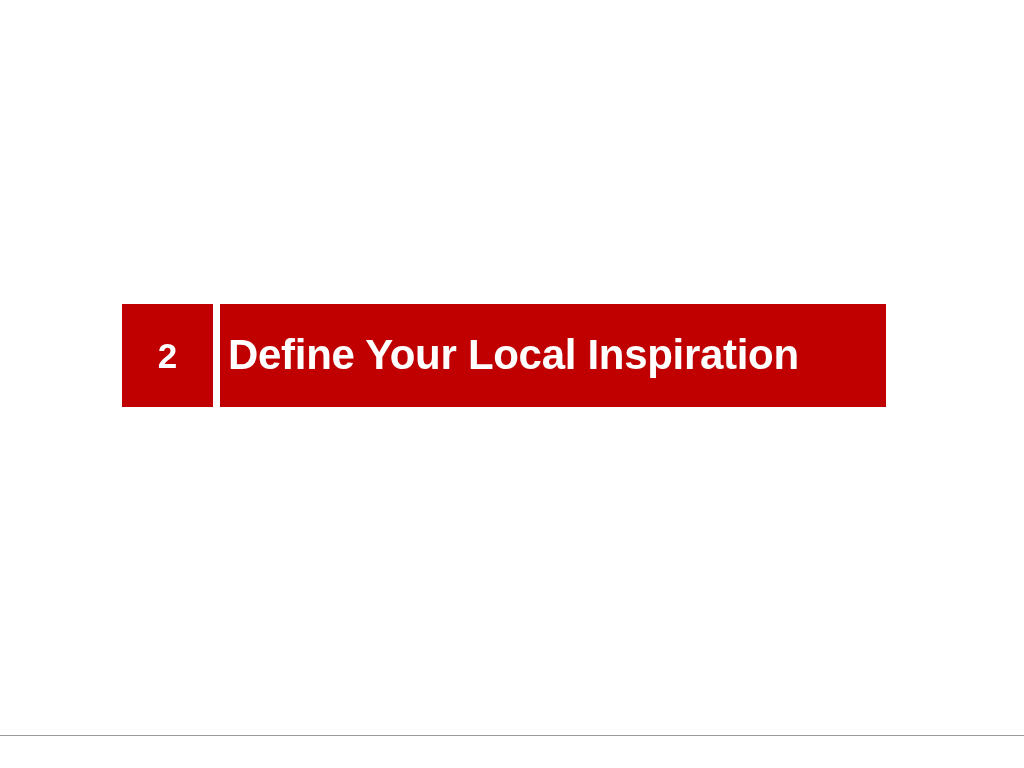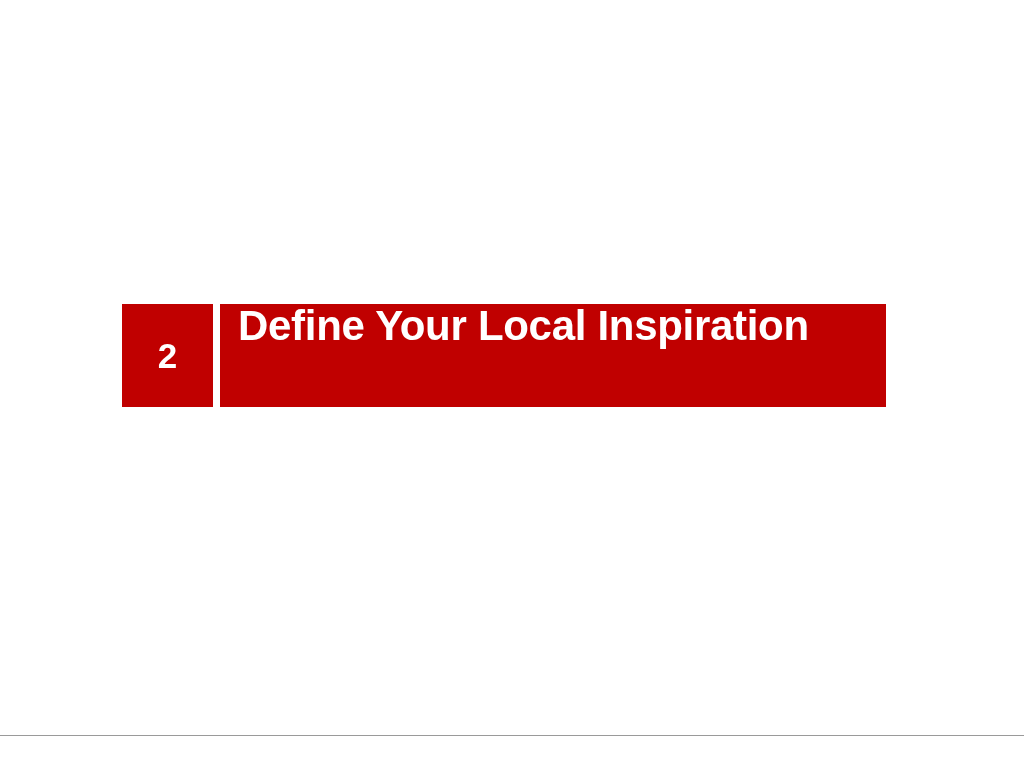"Define Your Local Inspiration" .section-title-box { align-items: none -> center; padding-left: 18px -> 8px }
